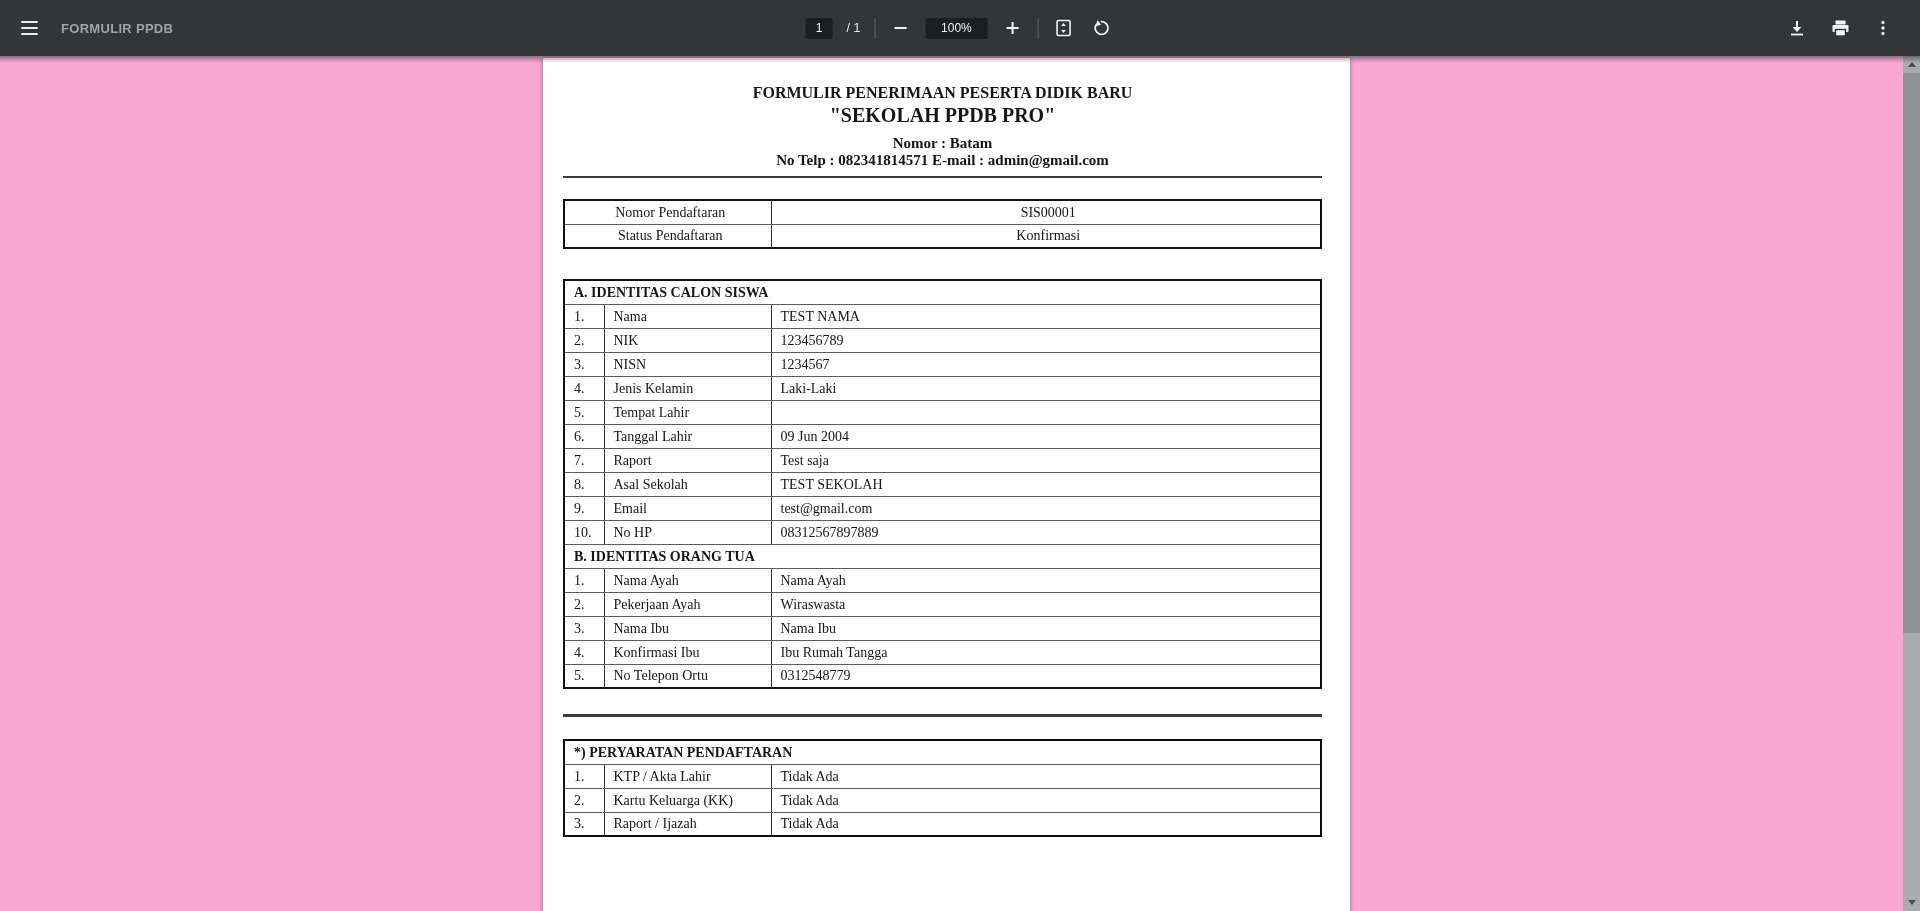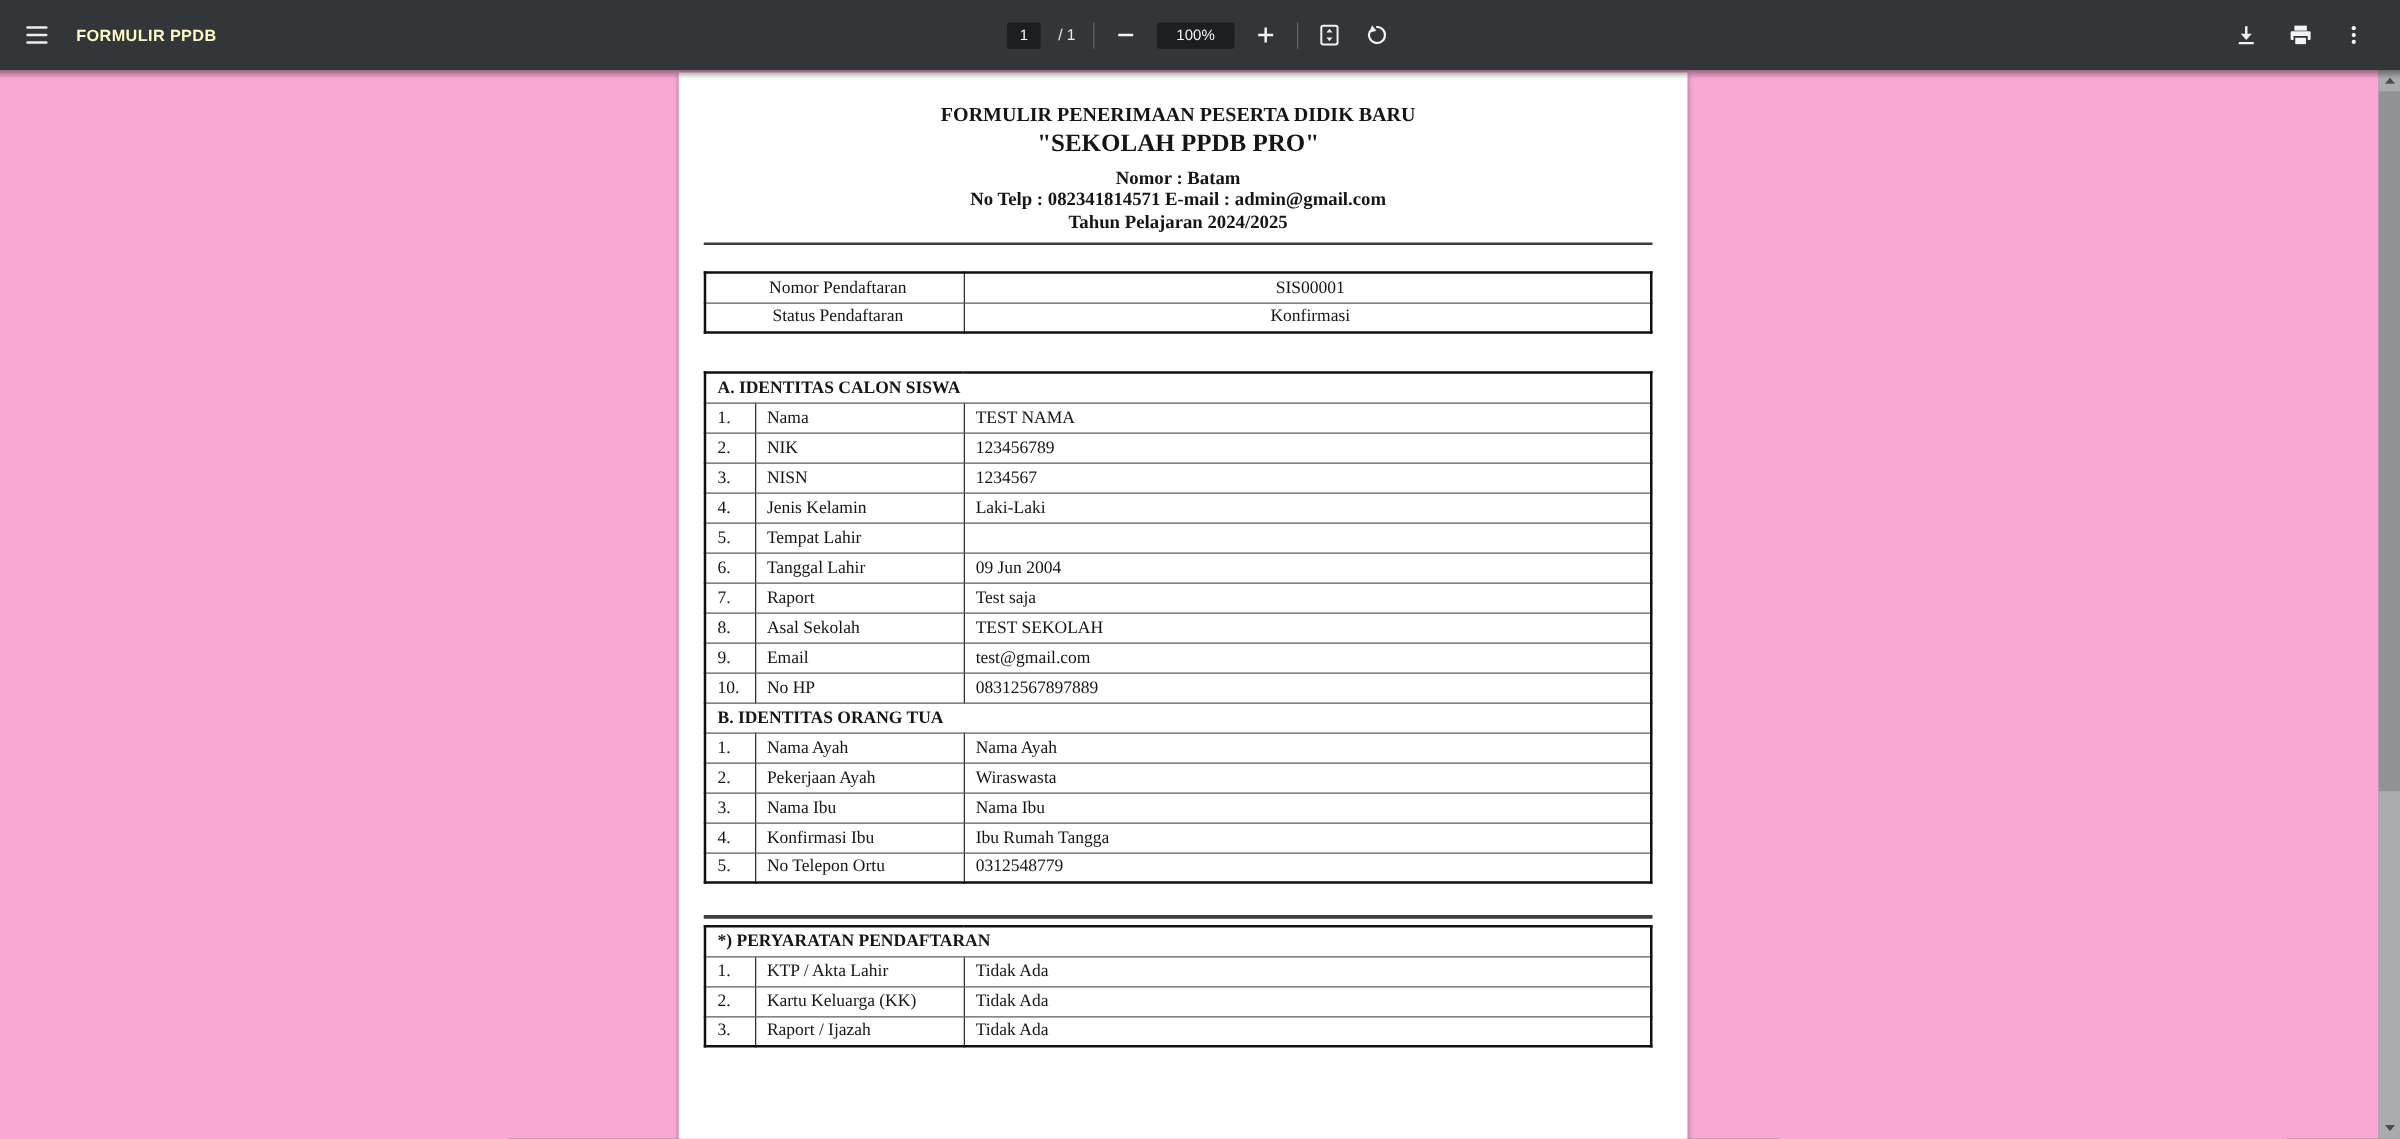"FORMULIR PPDB" .tb-title { color: #fef9c3 -> #a3a3a3 }
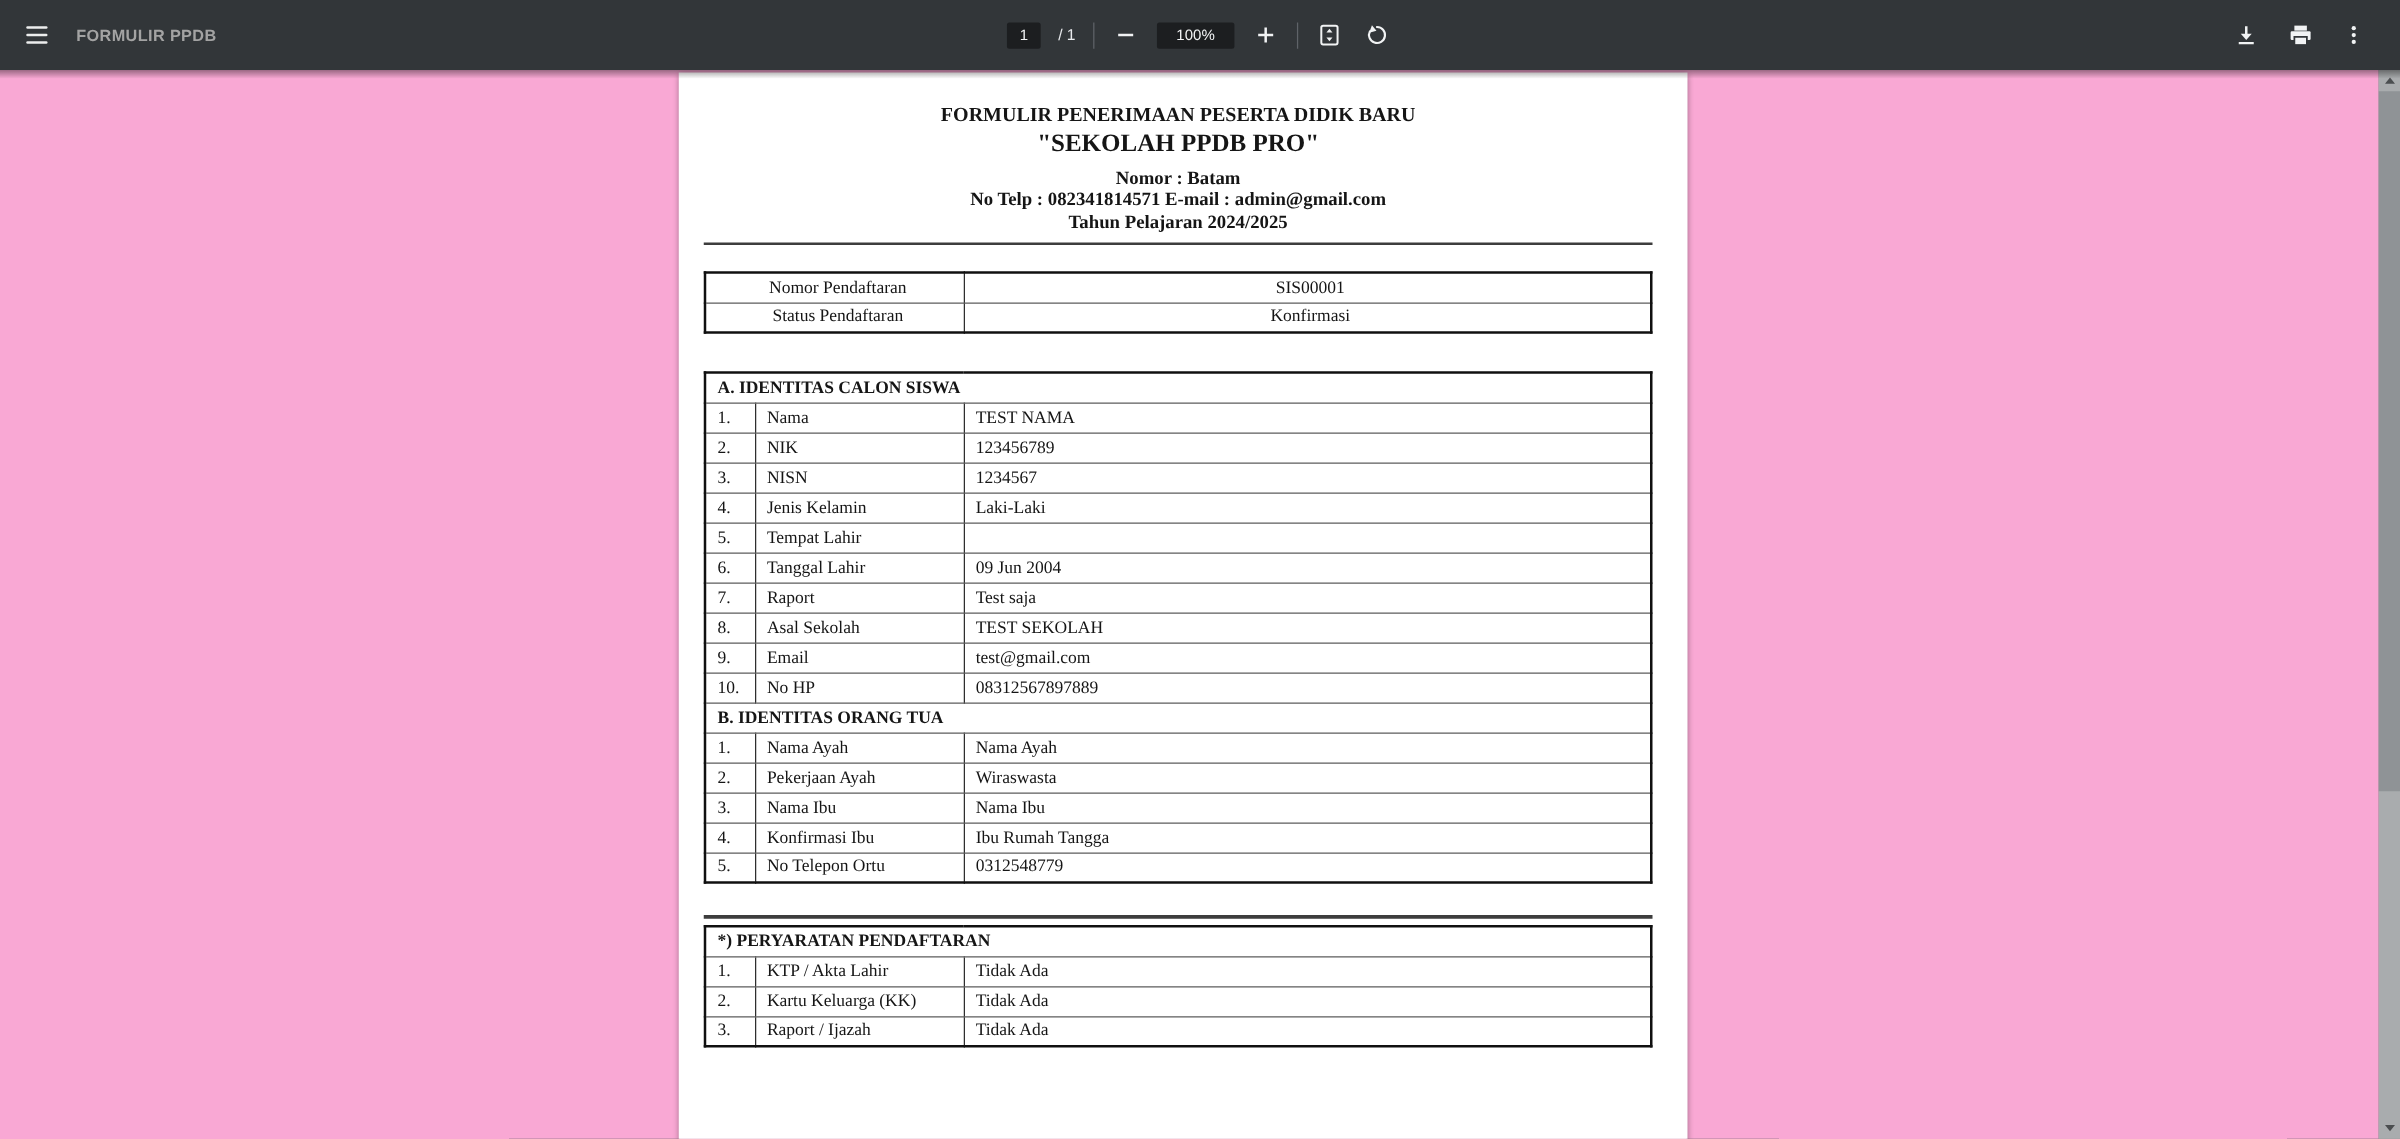"Tahun Pelajaran 2024/2025" div.dh5 { html: <div>Tahun Pelajaran 2024/2025</div> -> none }
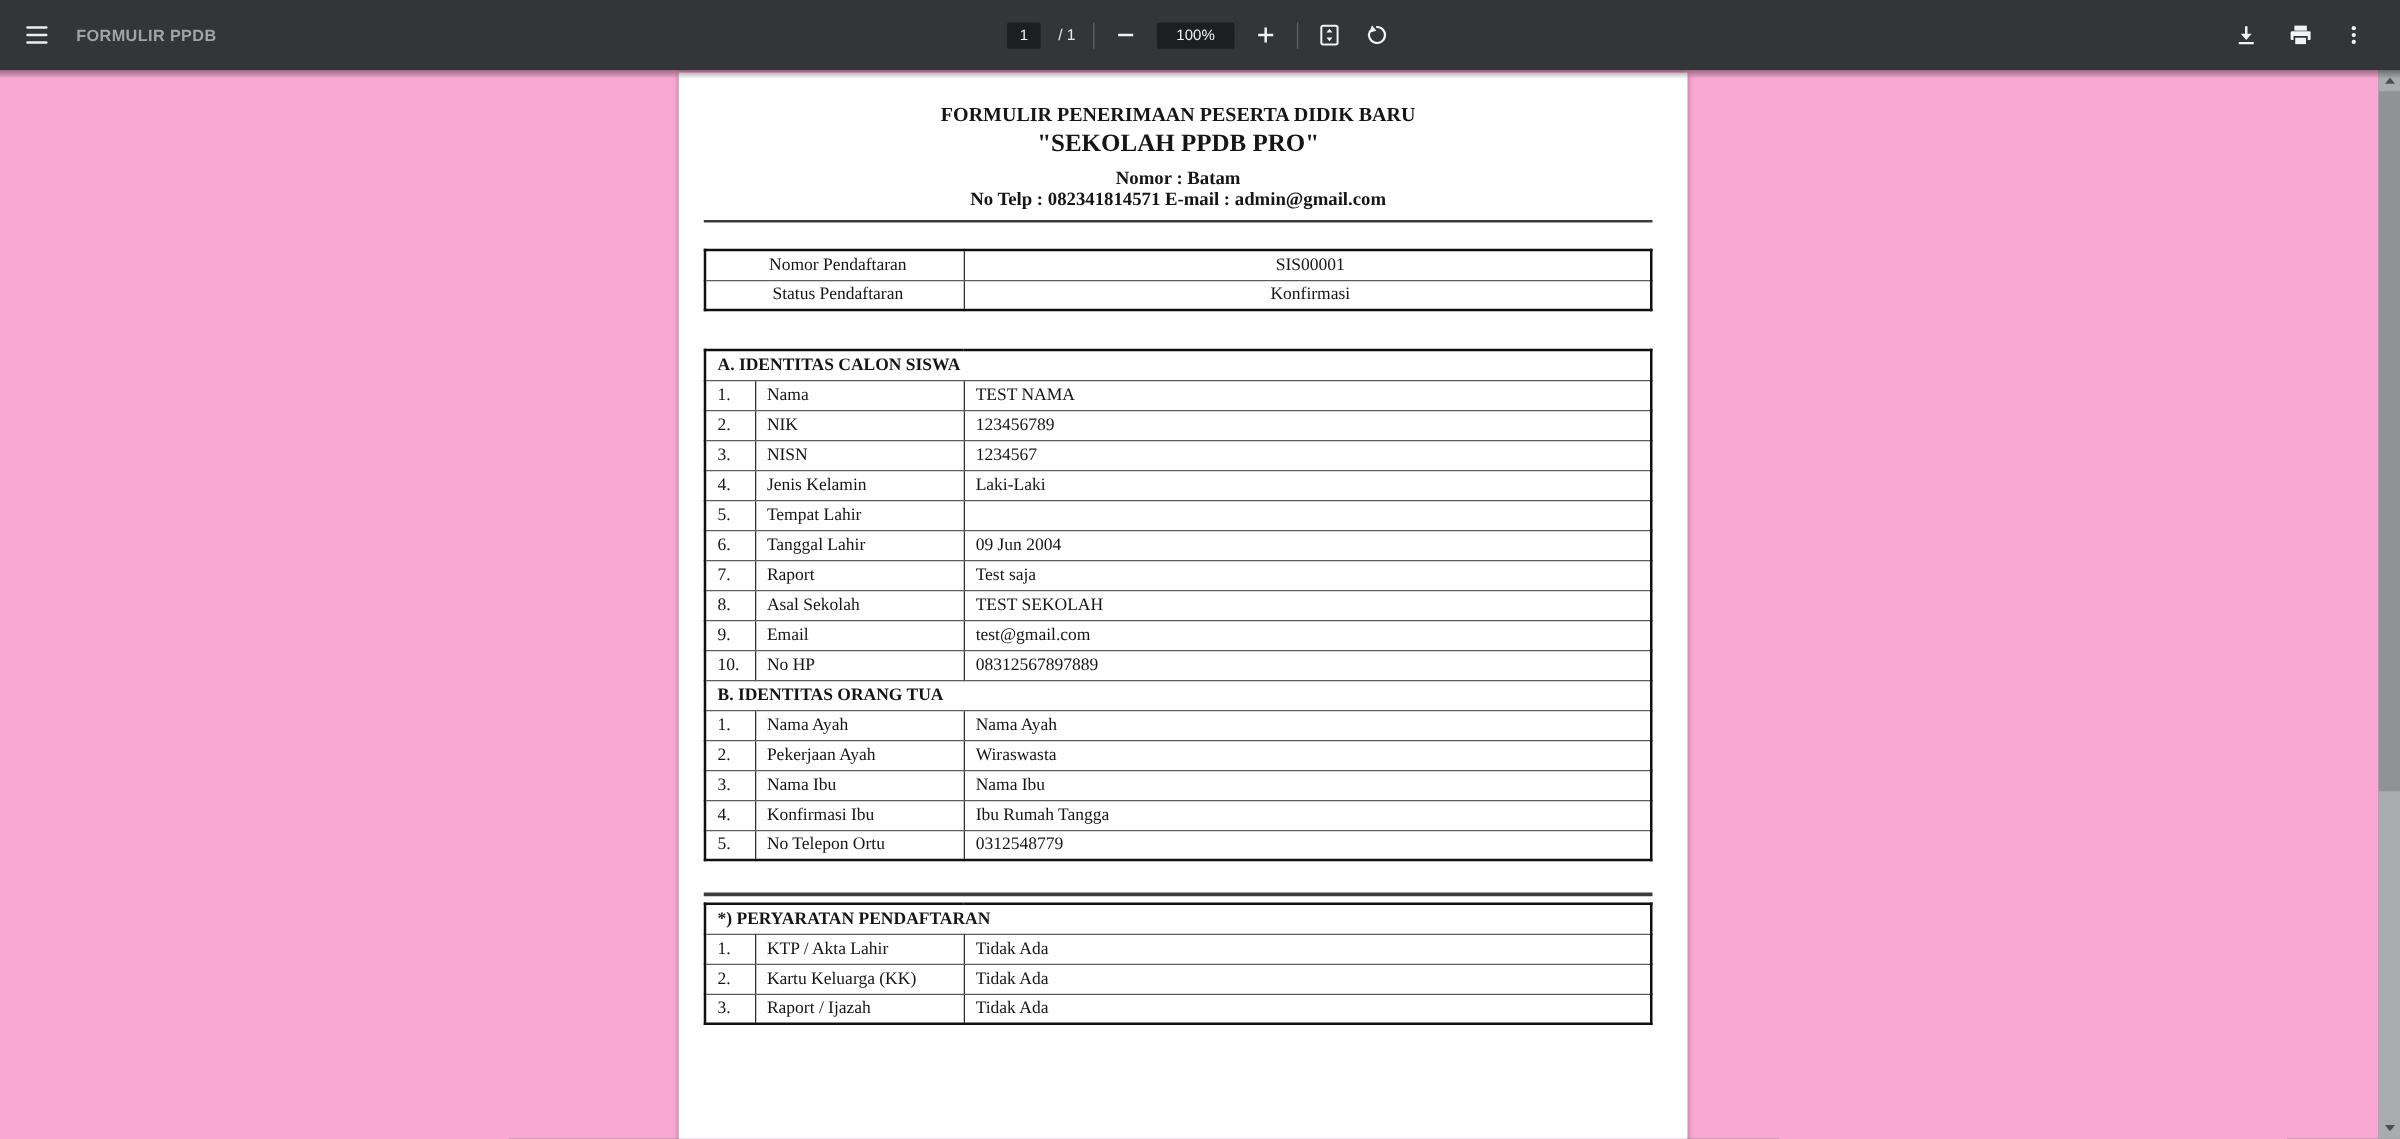"*) PERYARATAN PENDAFTARAN" table.t3 { margin-top: 5px -> 22px }
